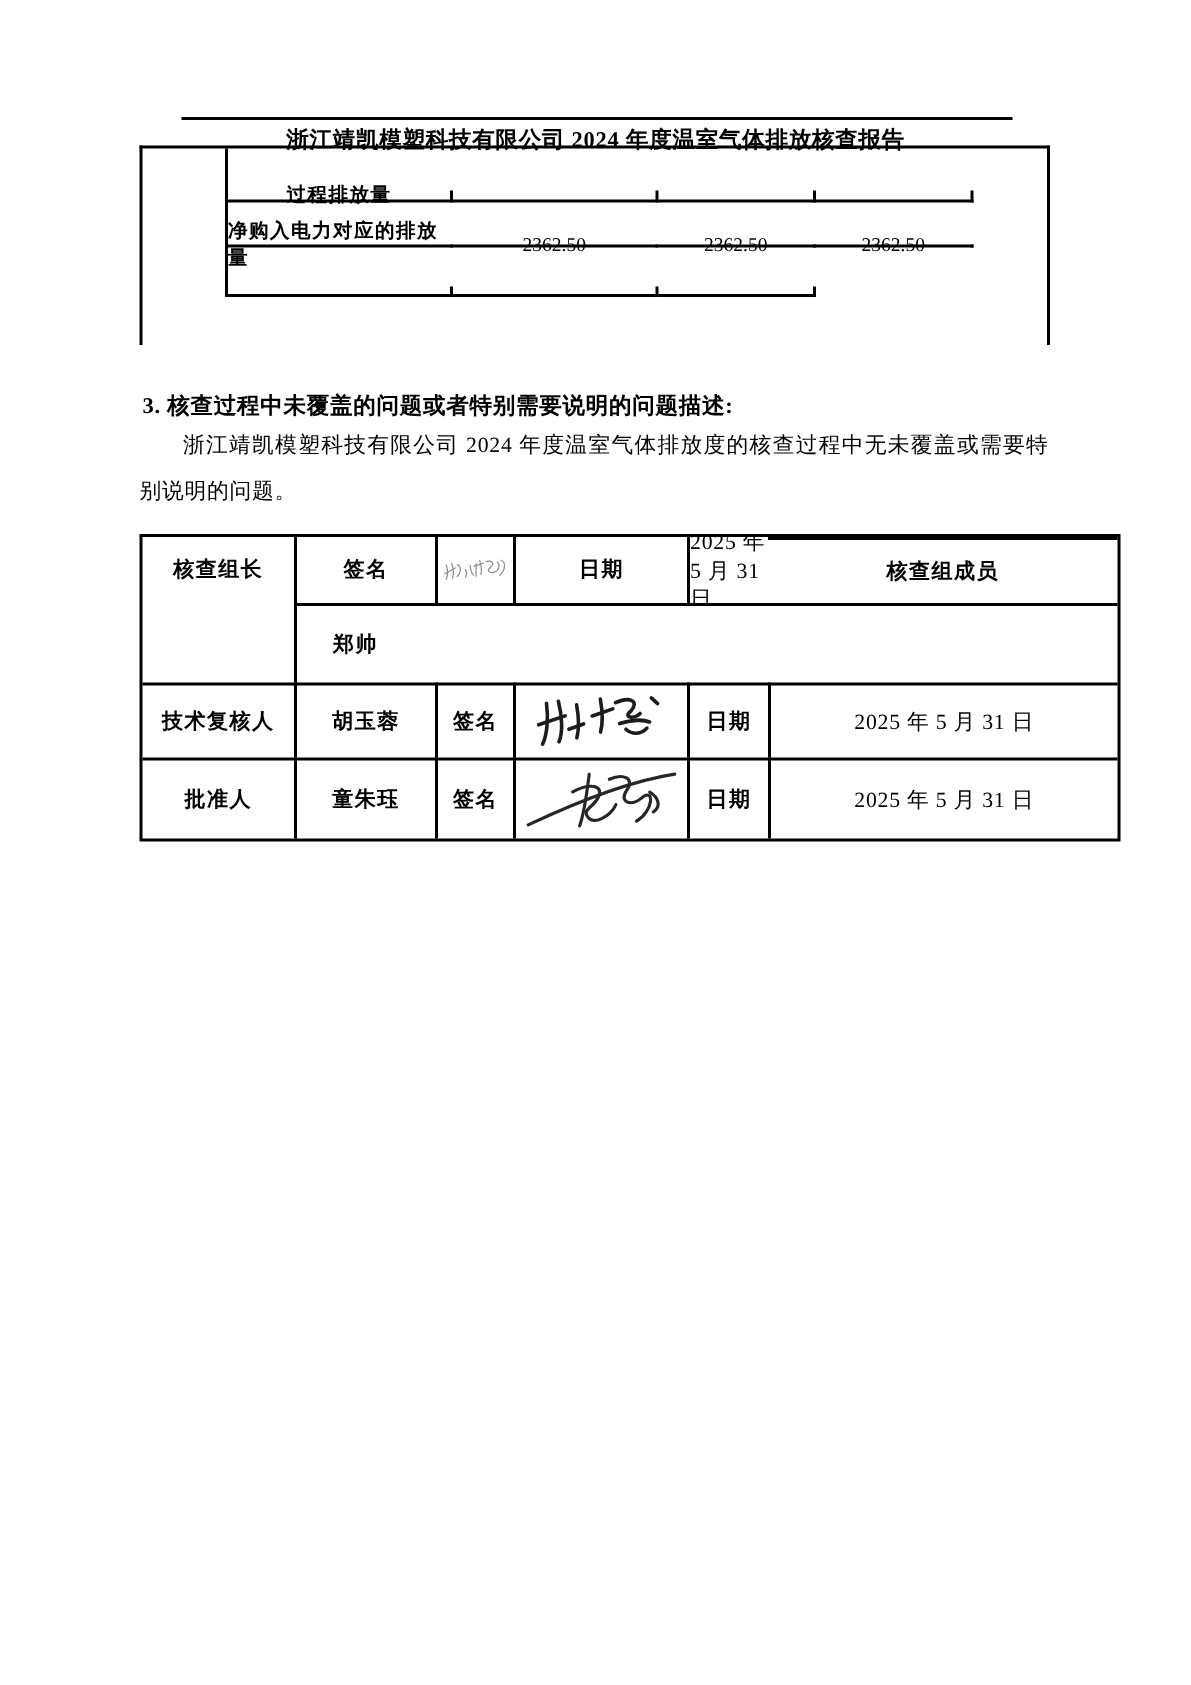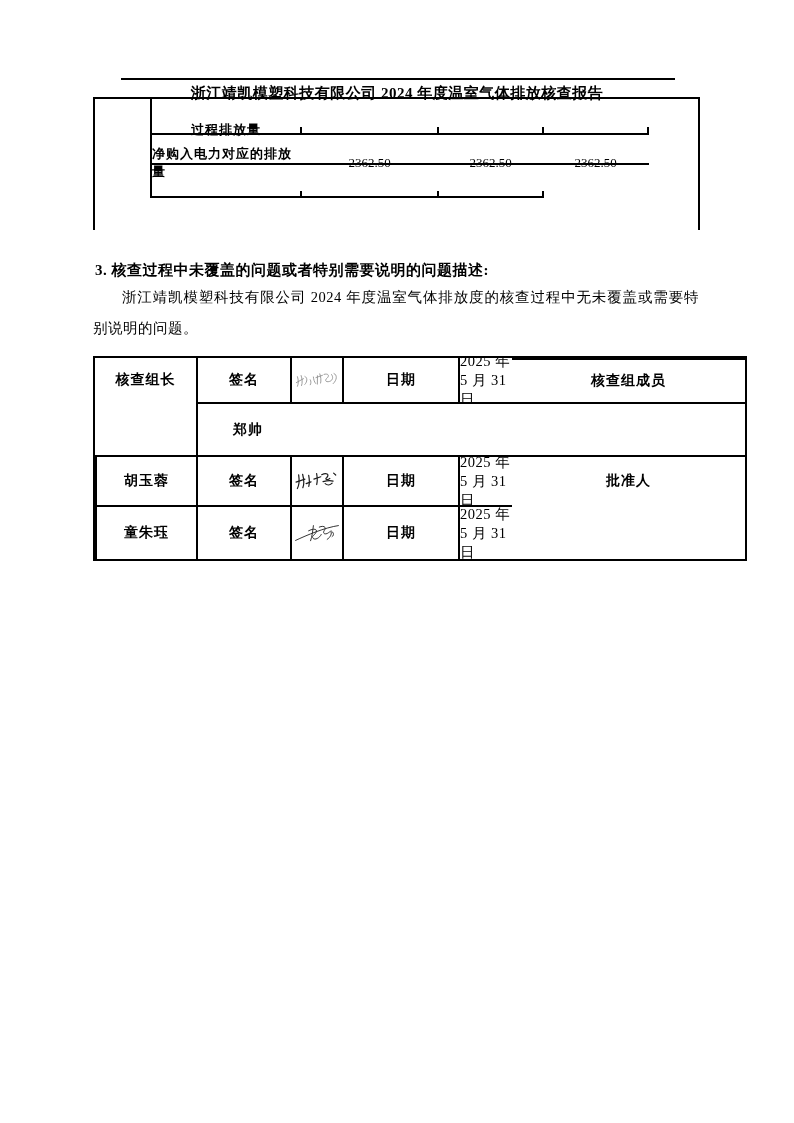"郑帅" .t2-merged { padding-left: 35px -> 24px }
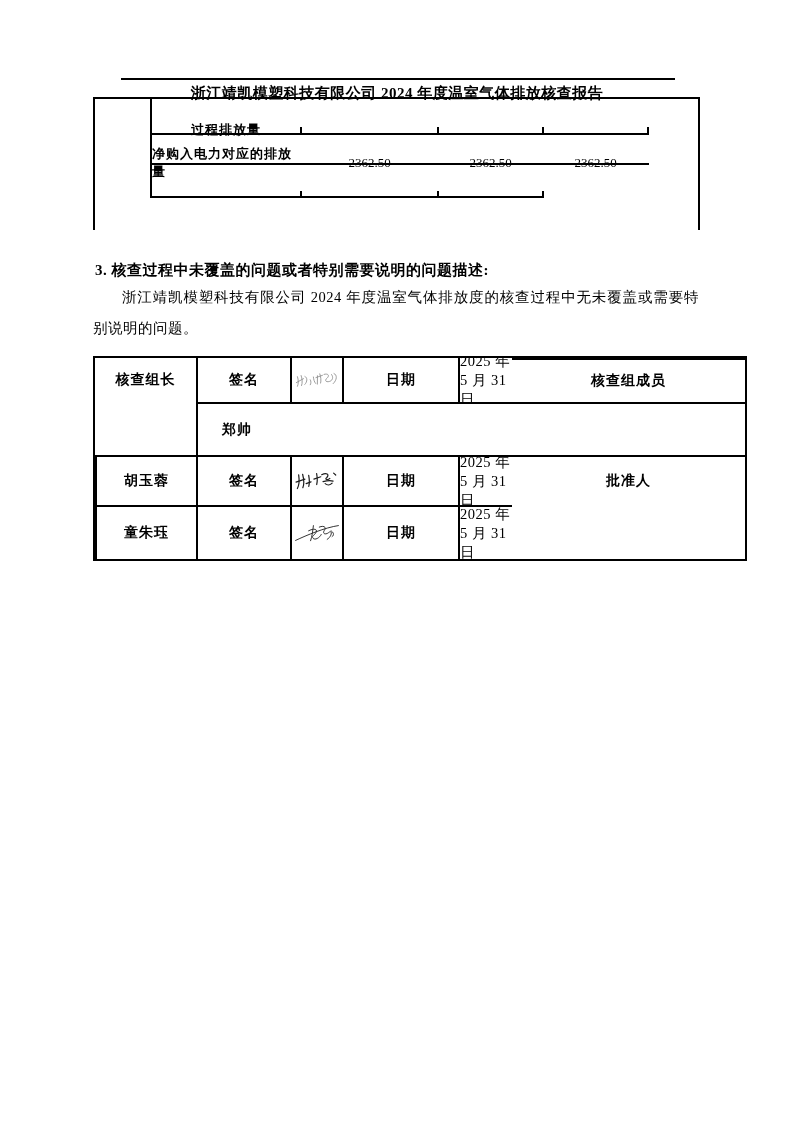"技术复核人" div.t2-cell { html: none -> <div>技术复核人</div> }
